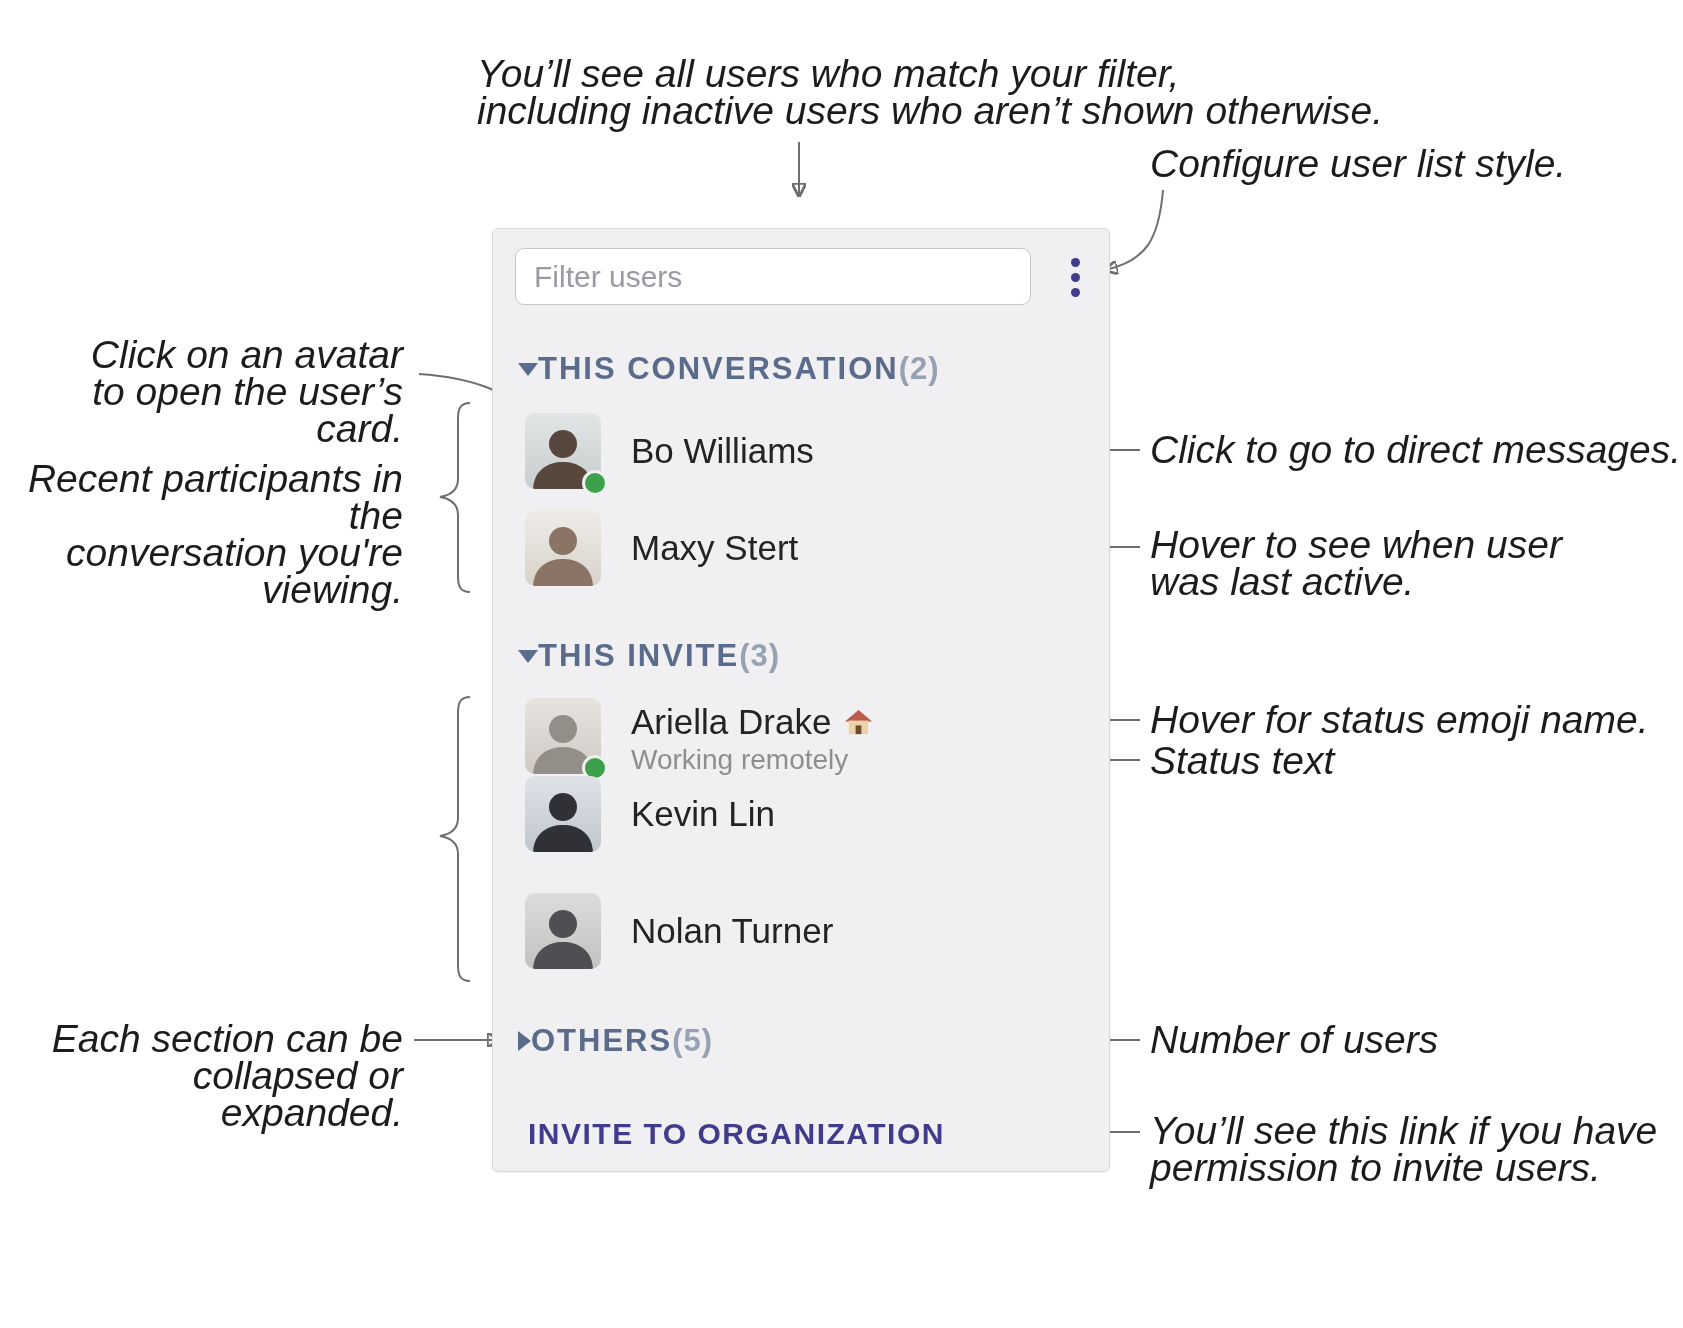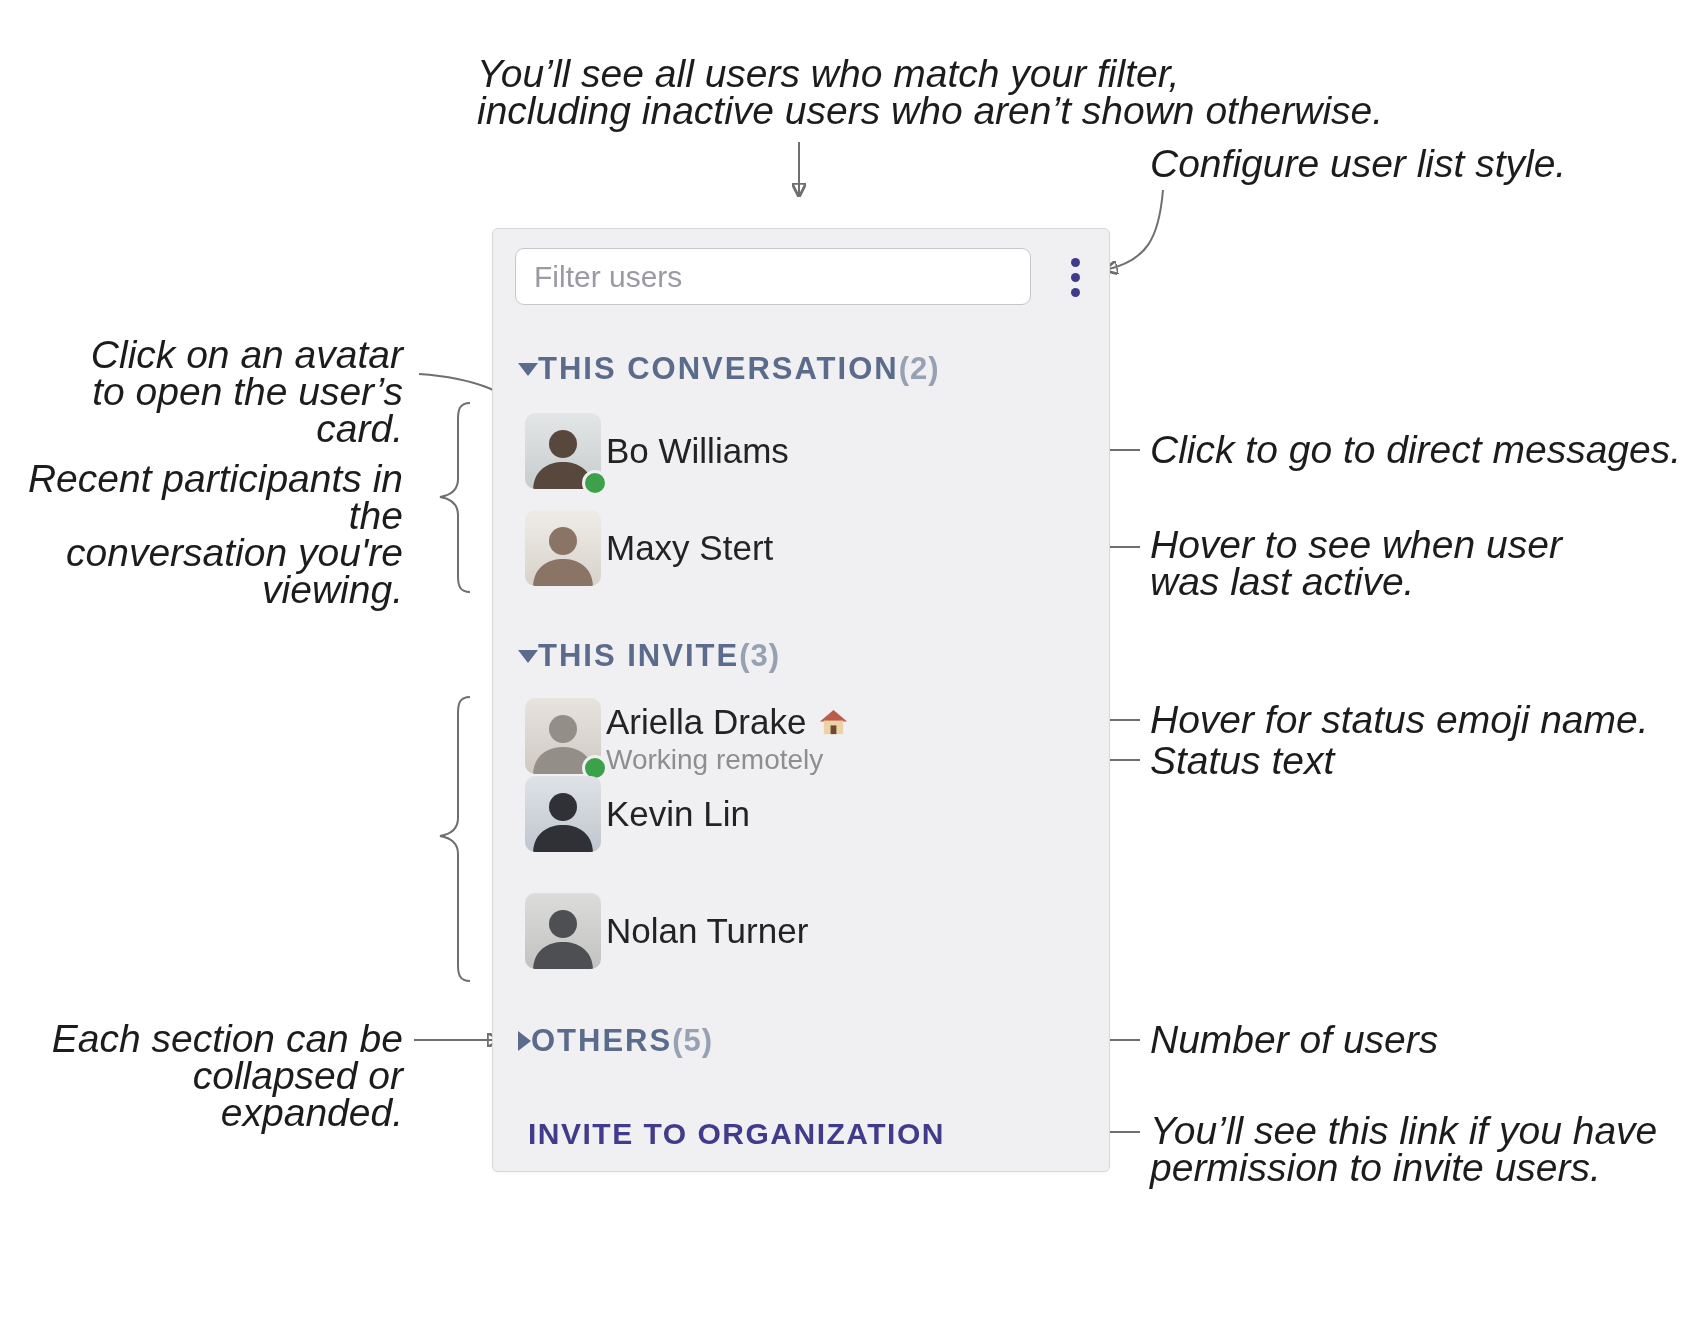"Bo Williams" .row { gap: 5px -> 30px }
